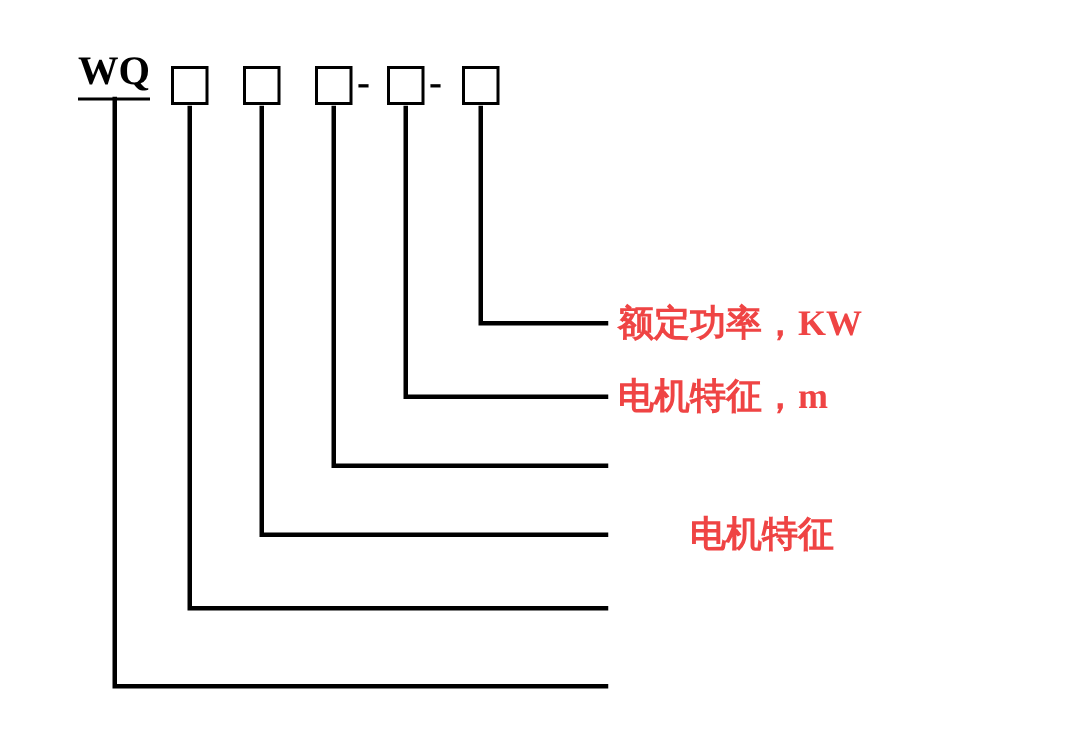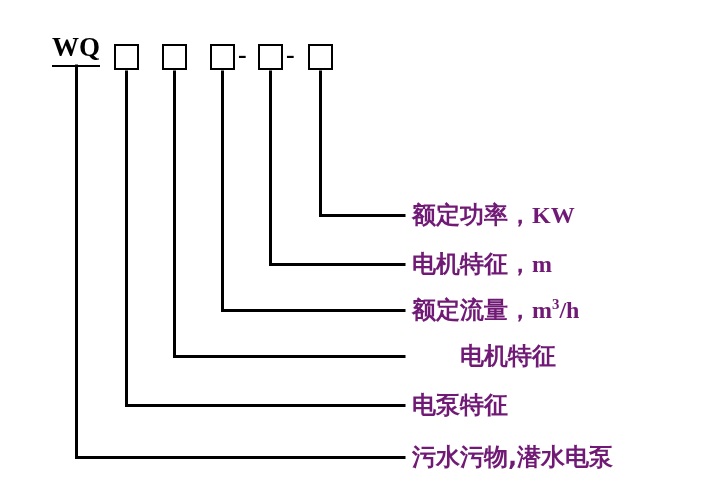"额定功率，KW" .desc { color: #701a75 -> #ef4444 }
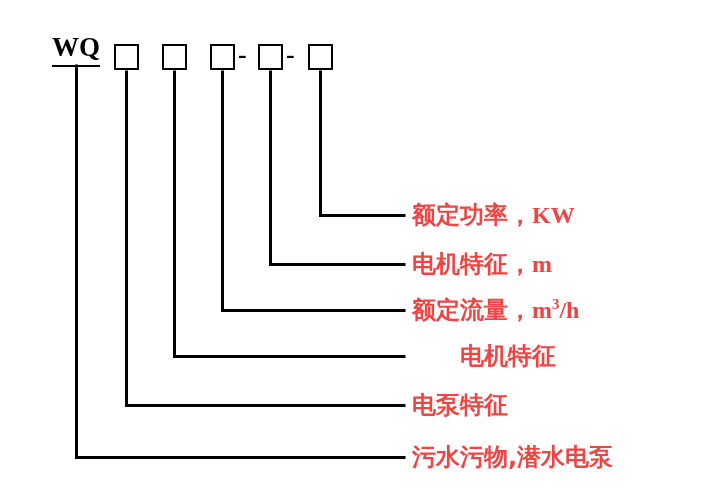"额定流量，m3/h" div.desc { html: <div> <span>额定流量，</span><span>m</span><sup>3</sup><span>/h</span> </div> -> none }
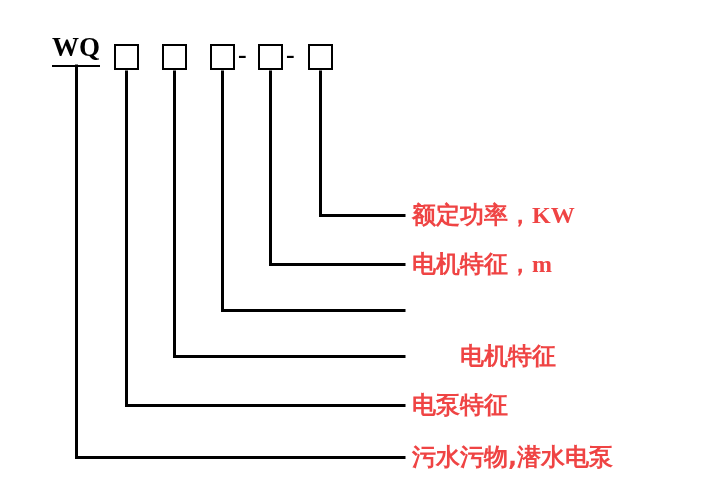"电泵特征" div.desc { html: <div>电泵特征</div> -> none }
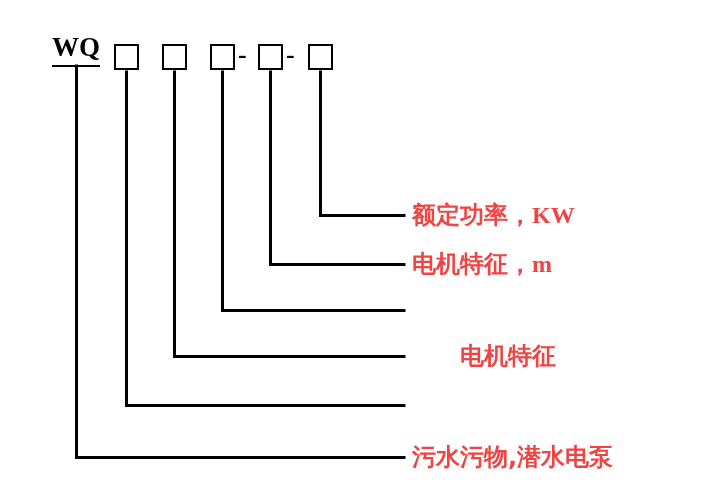"污水污物,潜水电泵" div.desc { html: <div>污水污物,潜水电泵</div> -> none }
